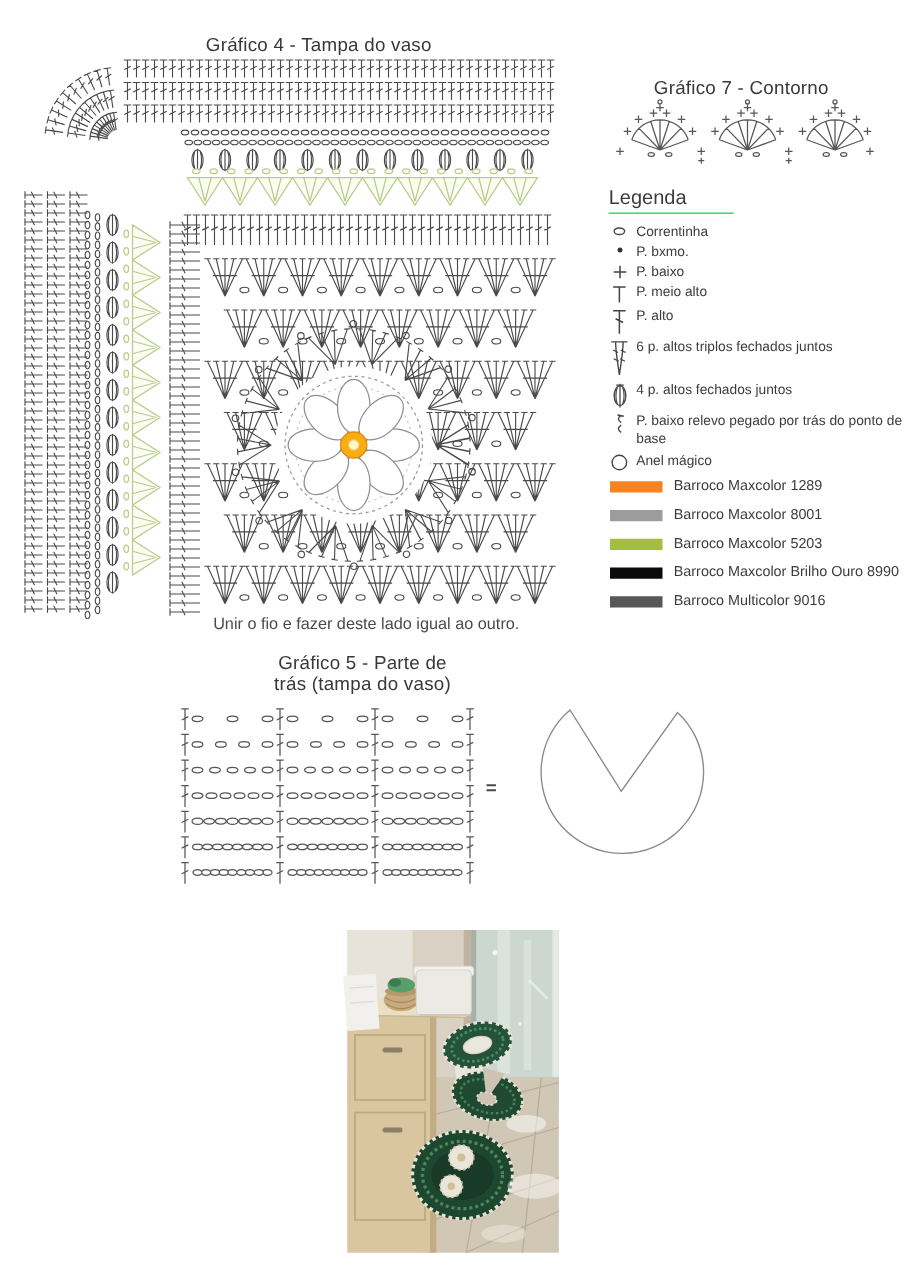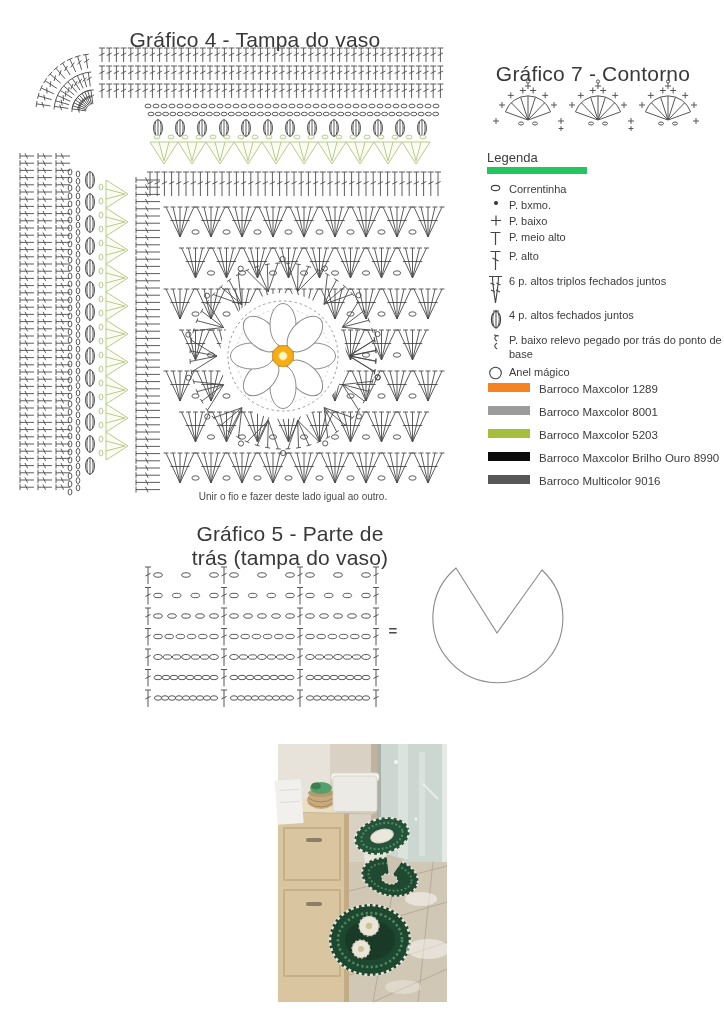"Gráfico 4 - Tampa do" .gtitle { font-size: 21px -> 15px }
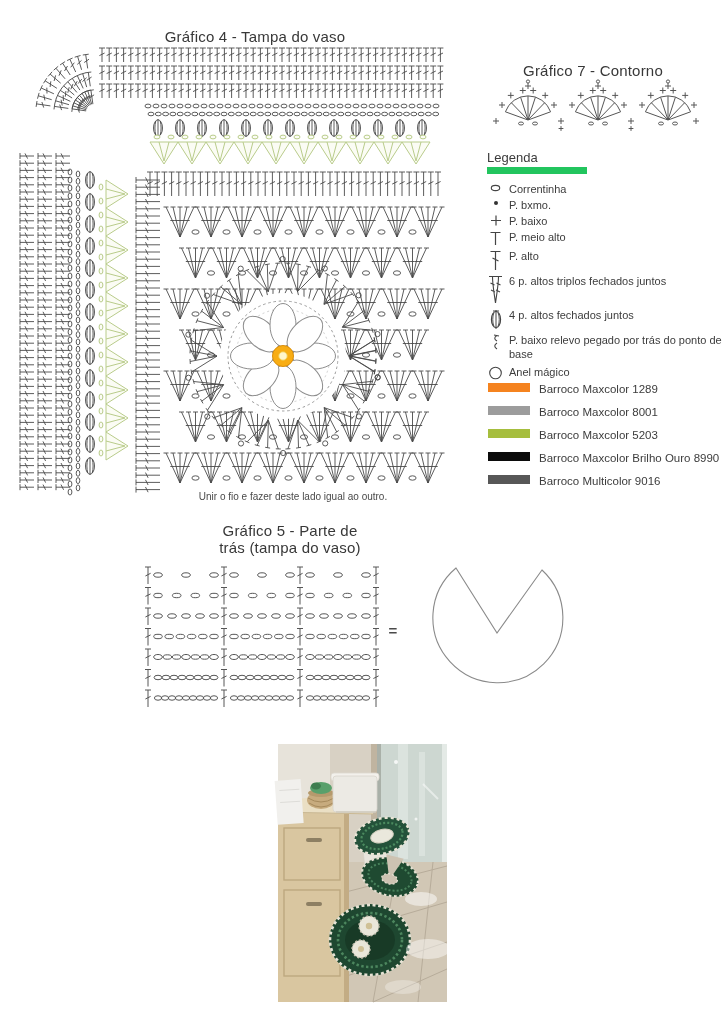"Legenda" #legend .lg-title { border-bottom: 7px solid #22c55e -> 1px solid #22c55e; font-size: 13px -> 16px }
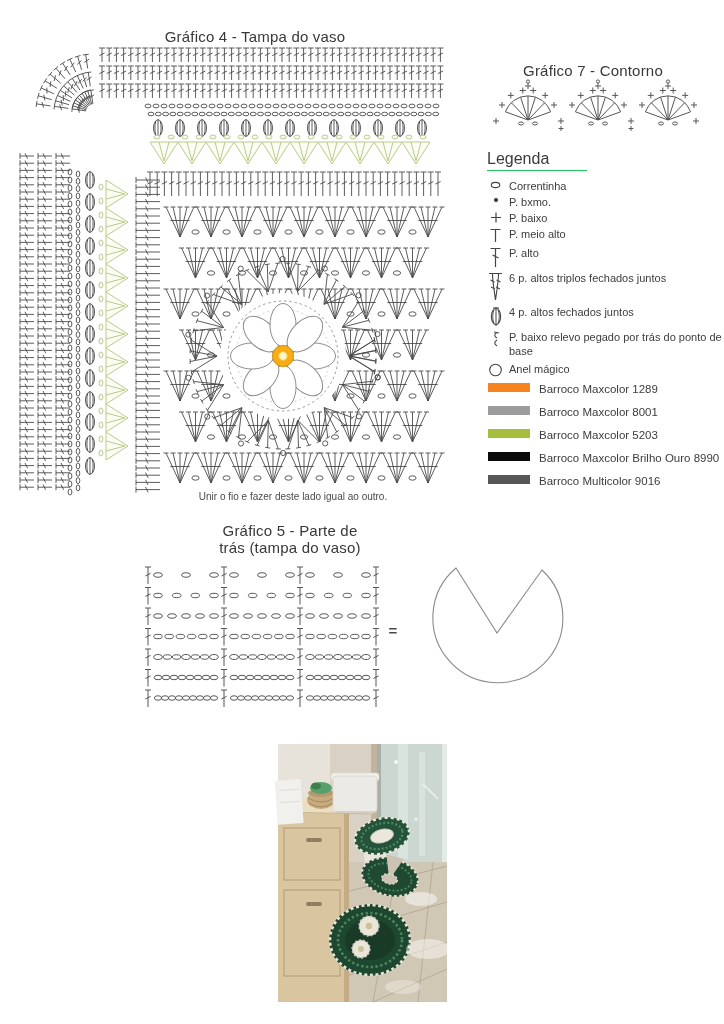"Barroco Maxcolor 1289" .yc-row { align-items: flex-start -> center }
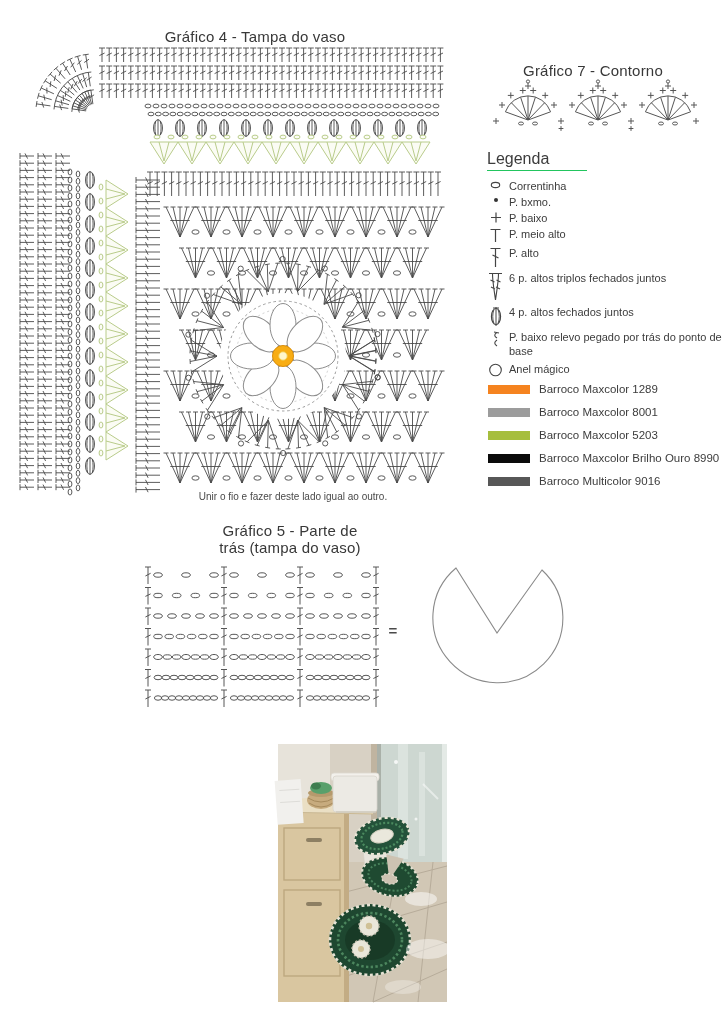"Unir o fio e fazer" .caption { font-size: 10px -> 13px }
